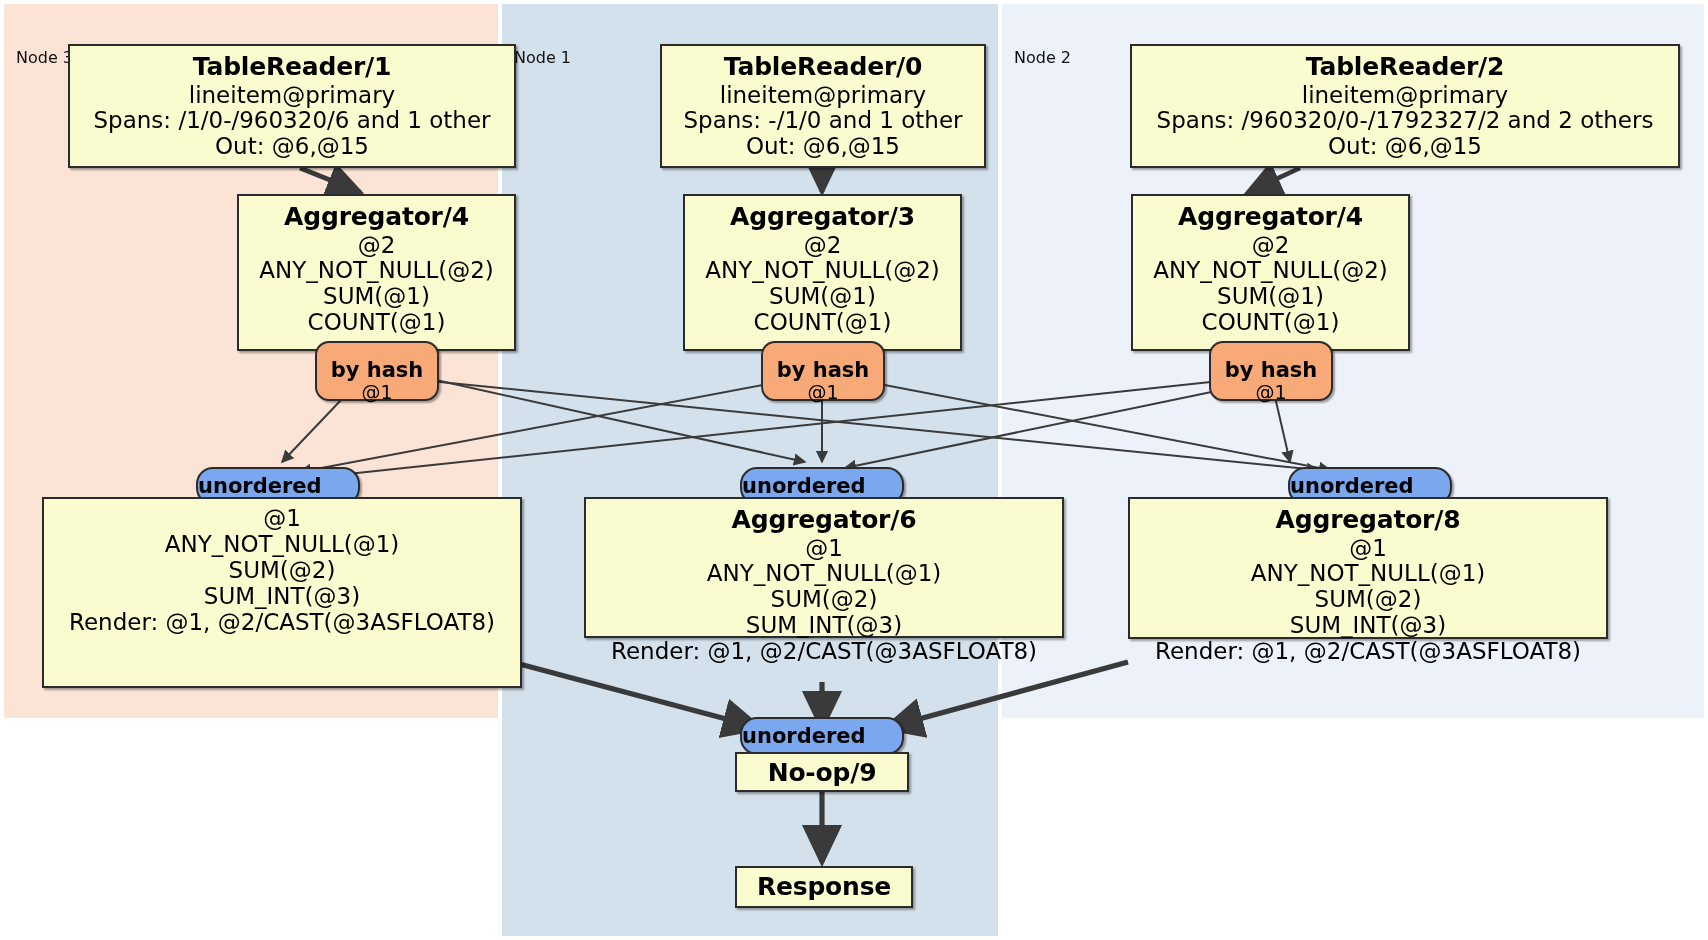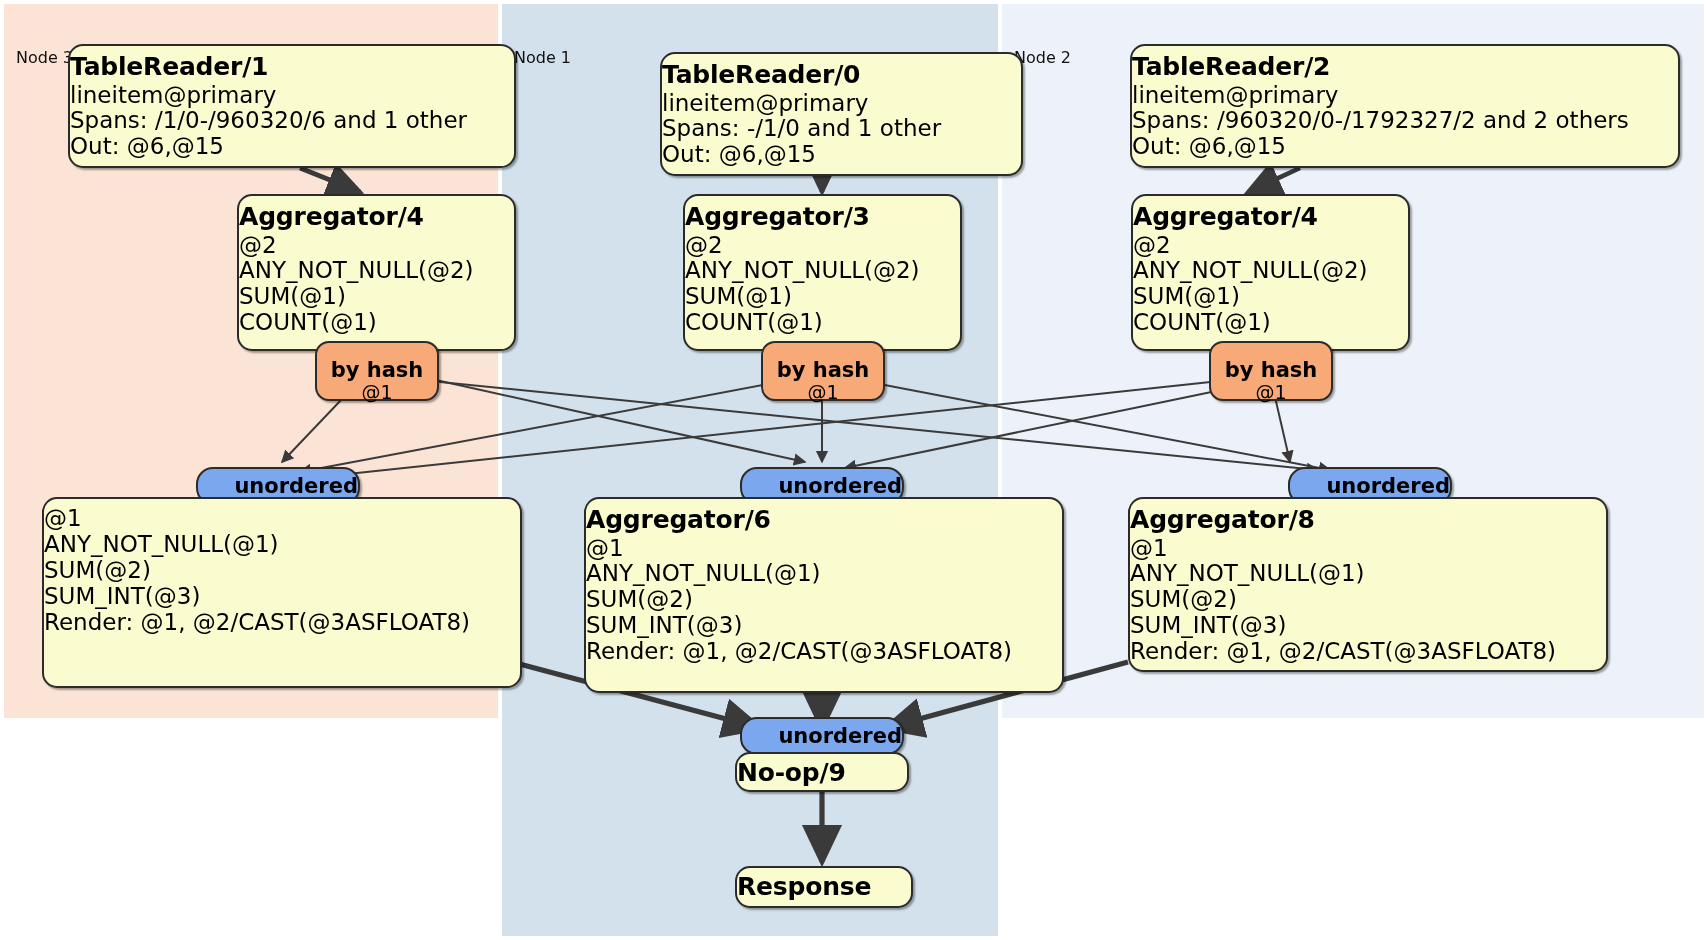"TableReader/1" .proc { border-radius: 15px -> 0; text-align: left -> center }
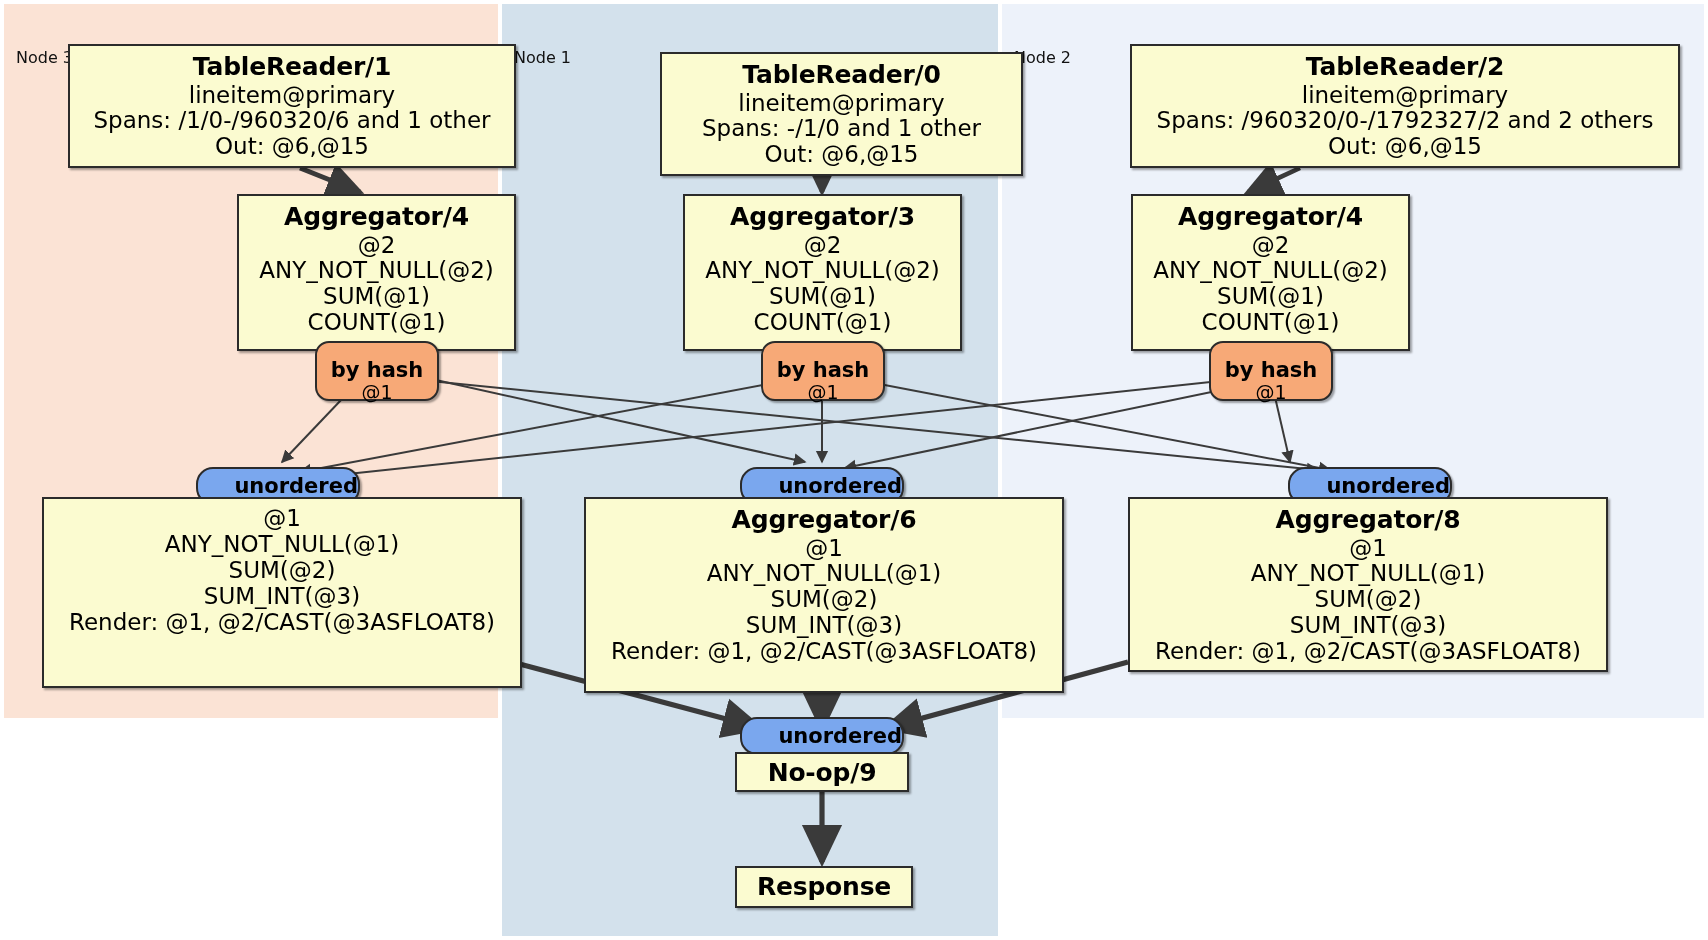"TableReader/0" div.proc { margin-top: 8px -> none; width: 363px -> 326px }
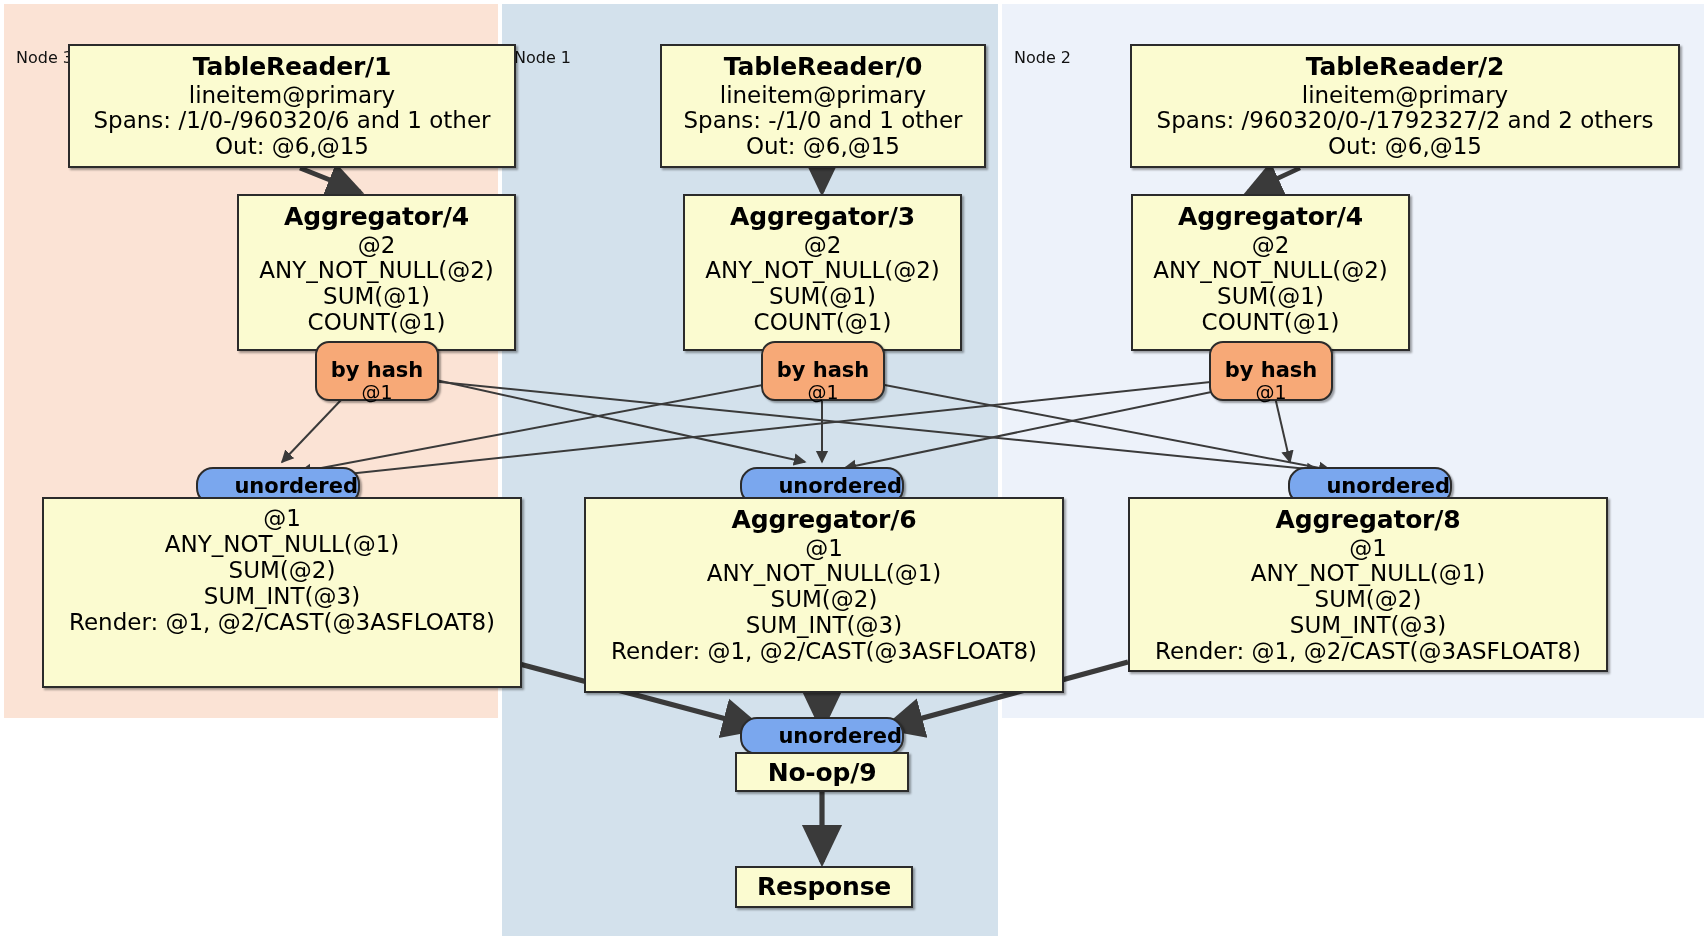"unordered" .pill.unord { justify-content: flex-end -> flex-start }
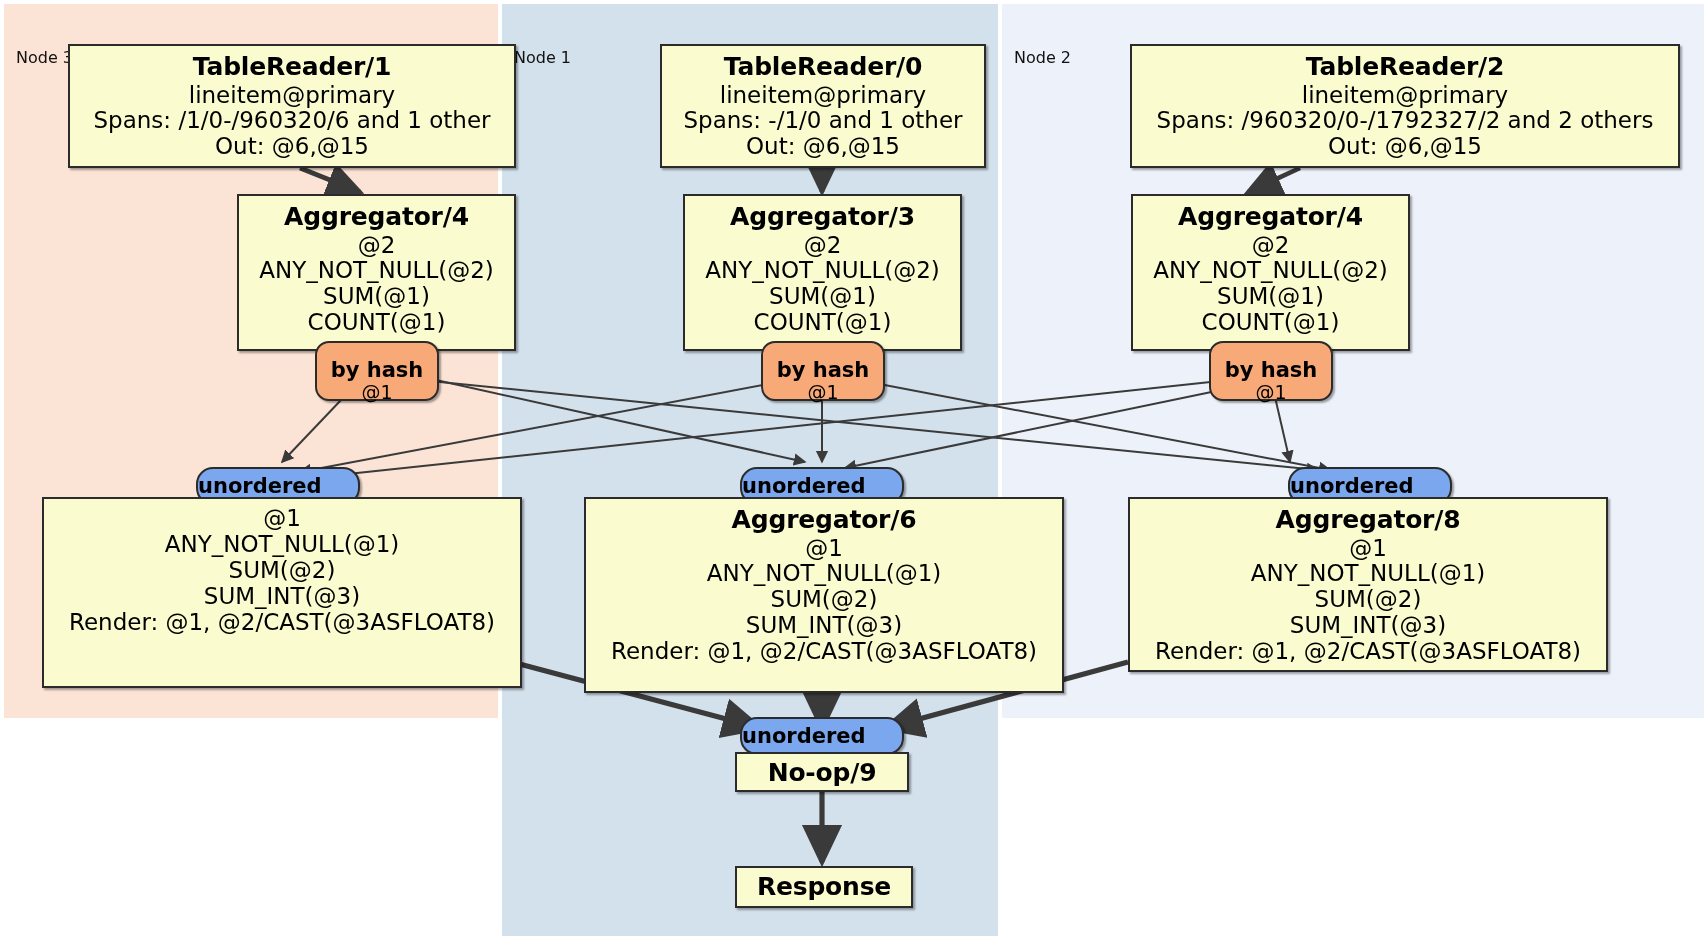"Aggregator/6" div.proc { height: 196px -> 141px }
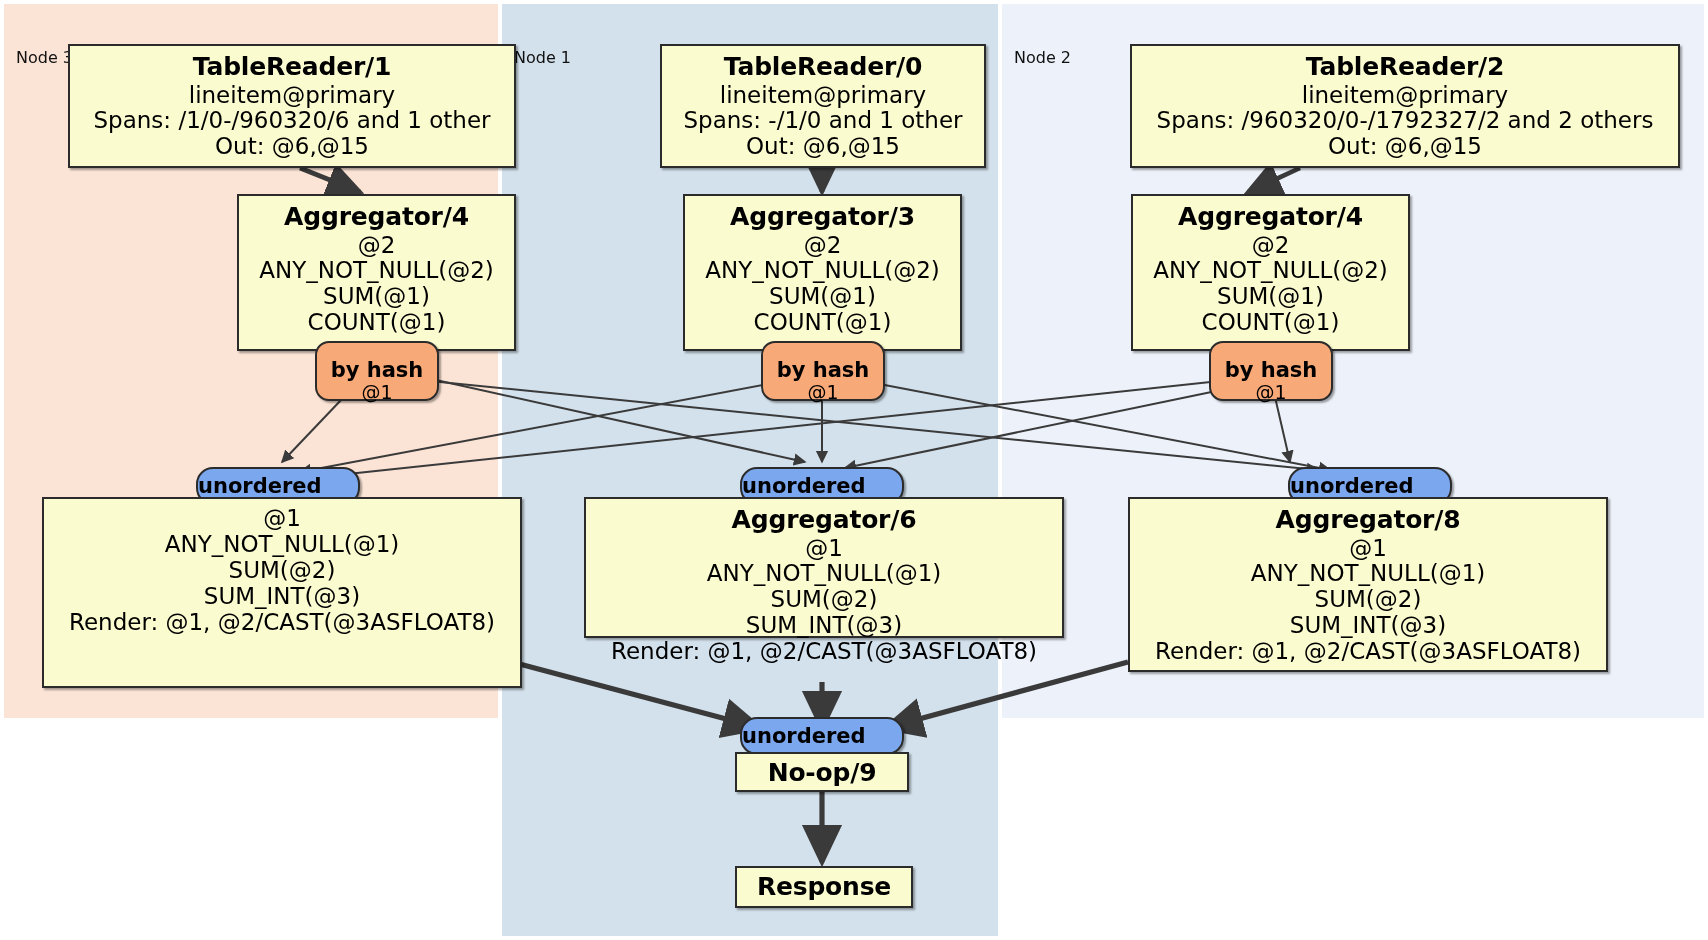"Aggregator/8" div.proc { height: 175px -> 142px }
